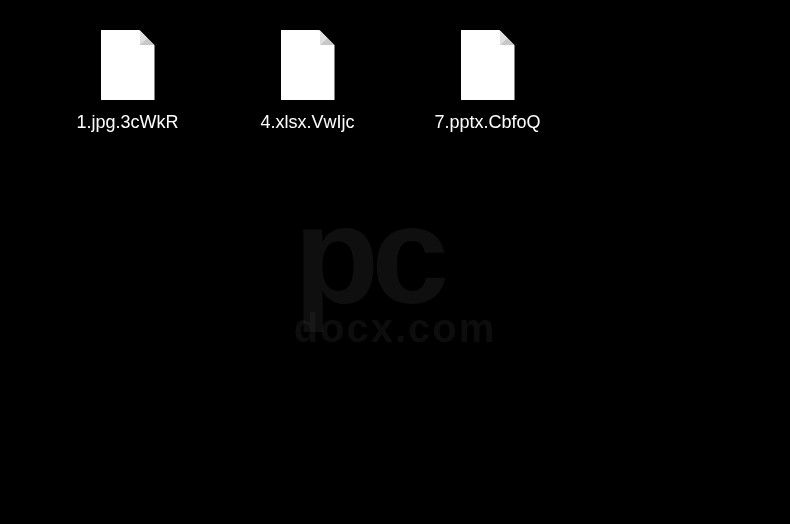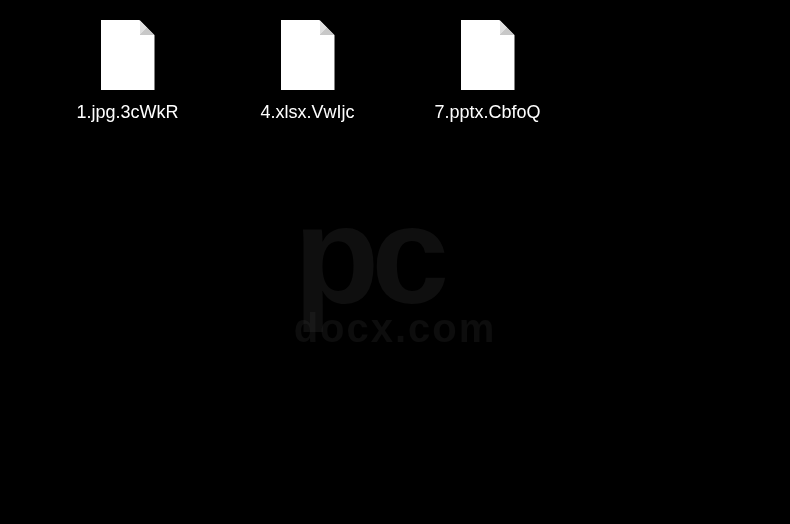"1.jpg.3cWkR" .desktop { padding: 20px 50px -> 30px 50px }
